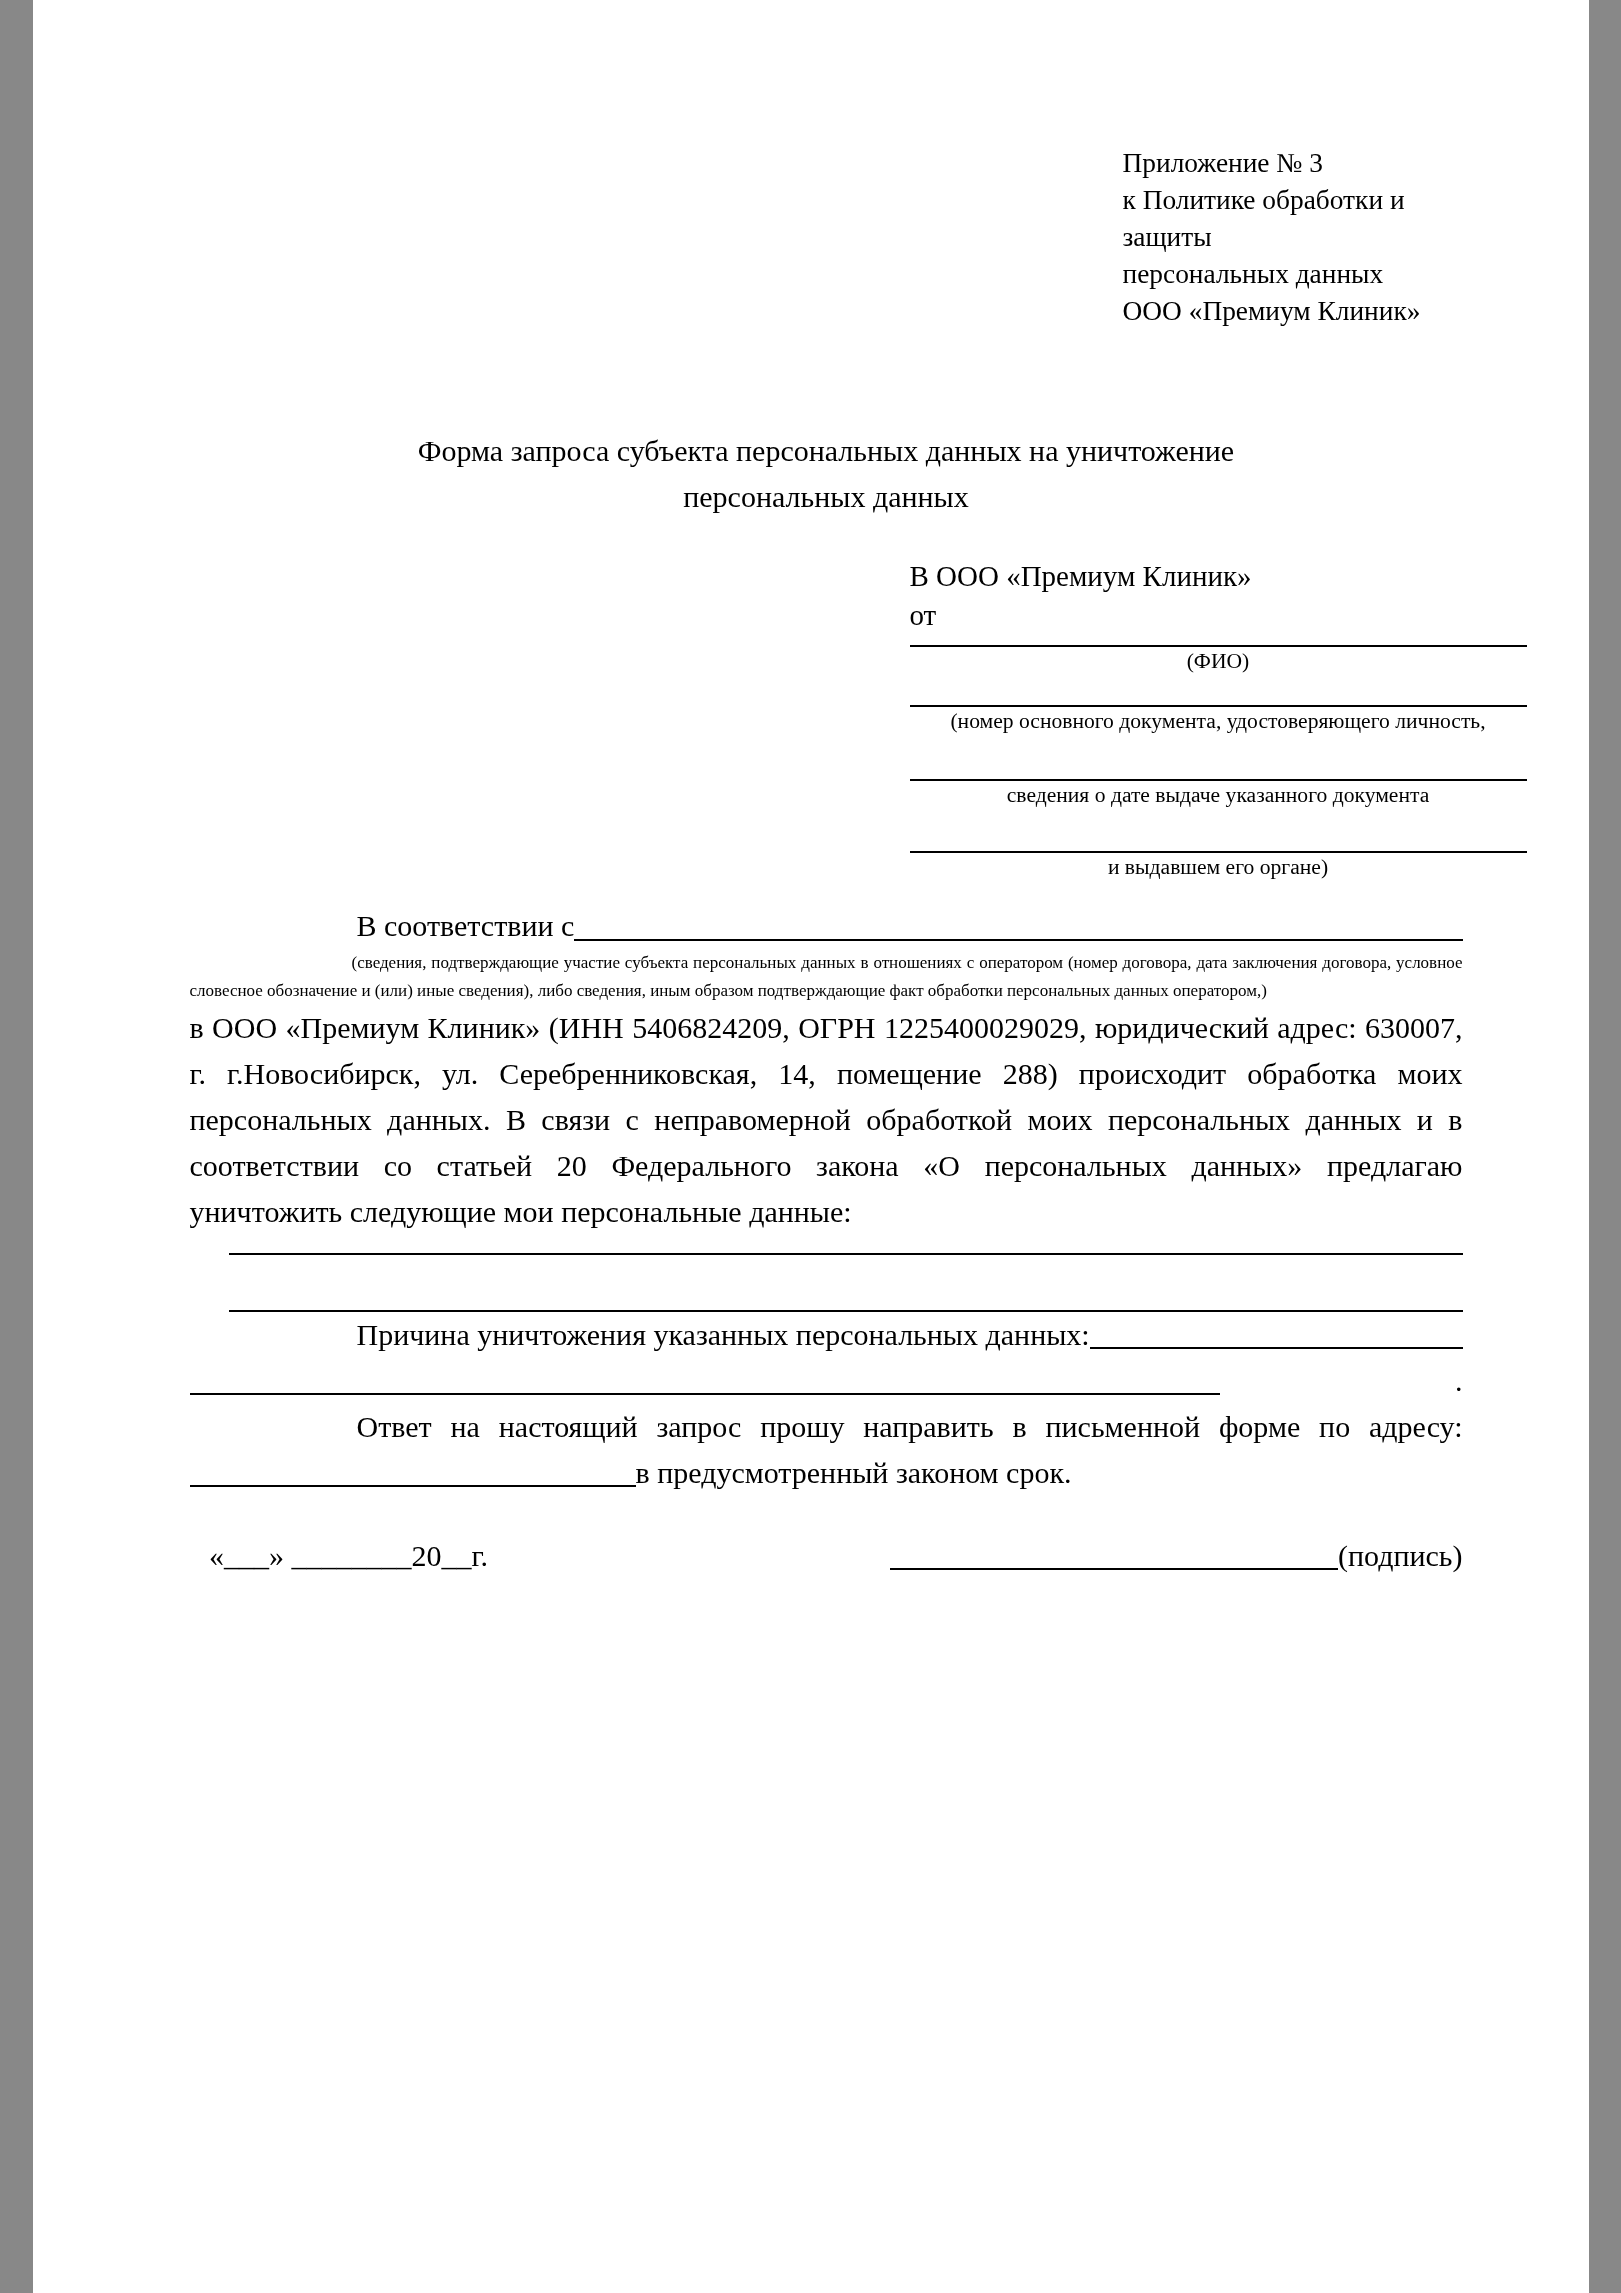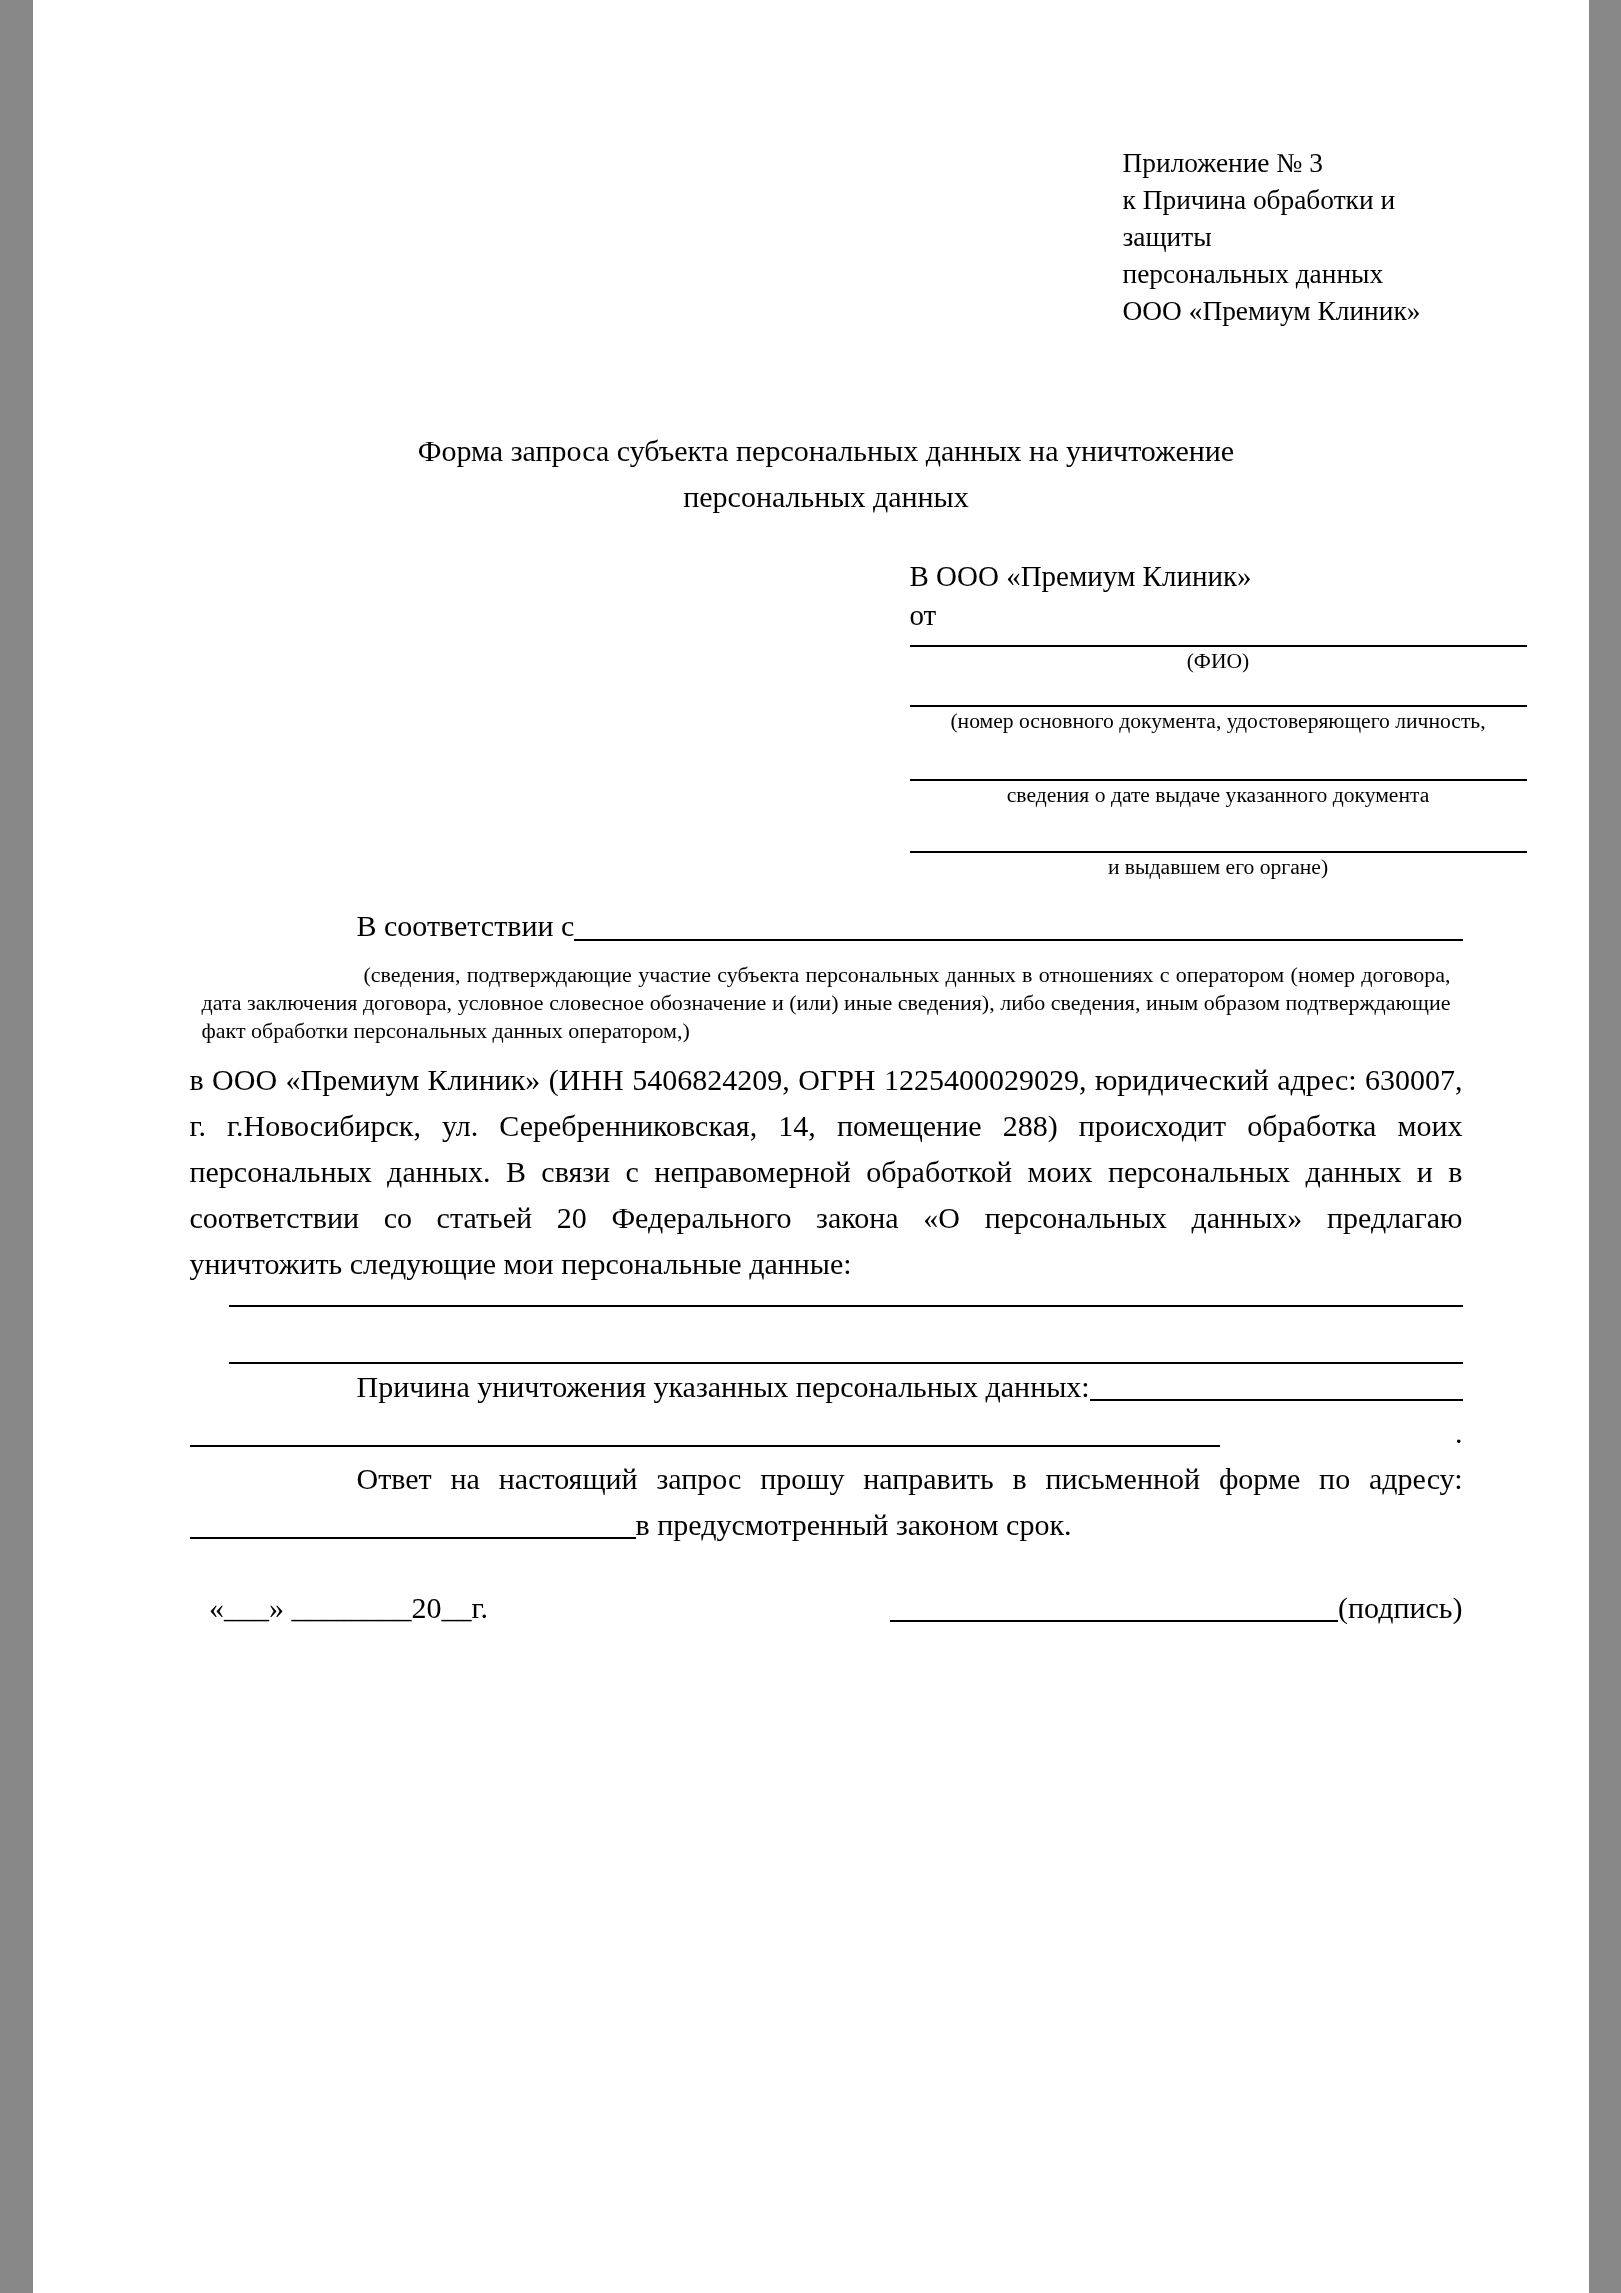"к Причина обработки и защиты" div { text: Причина -> Политике }
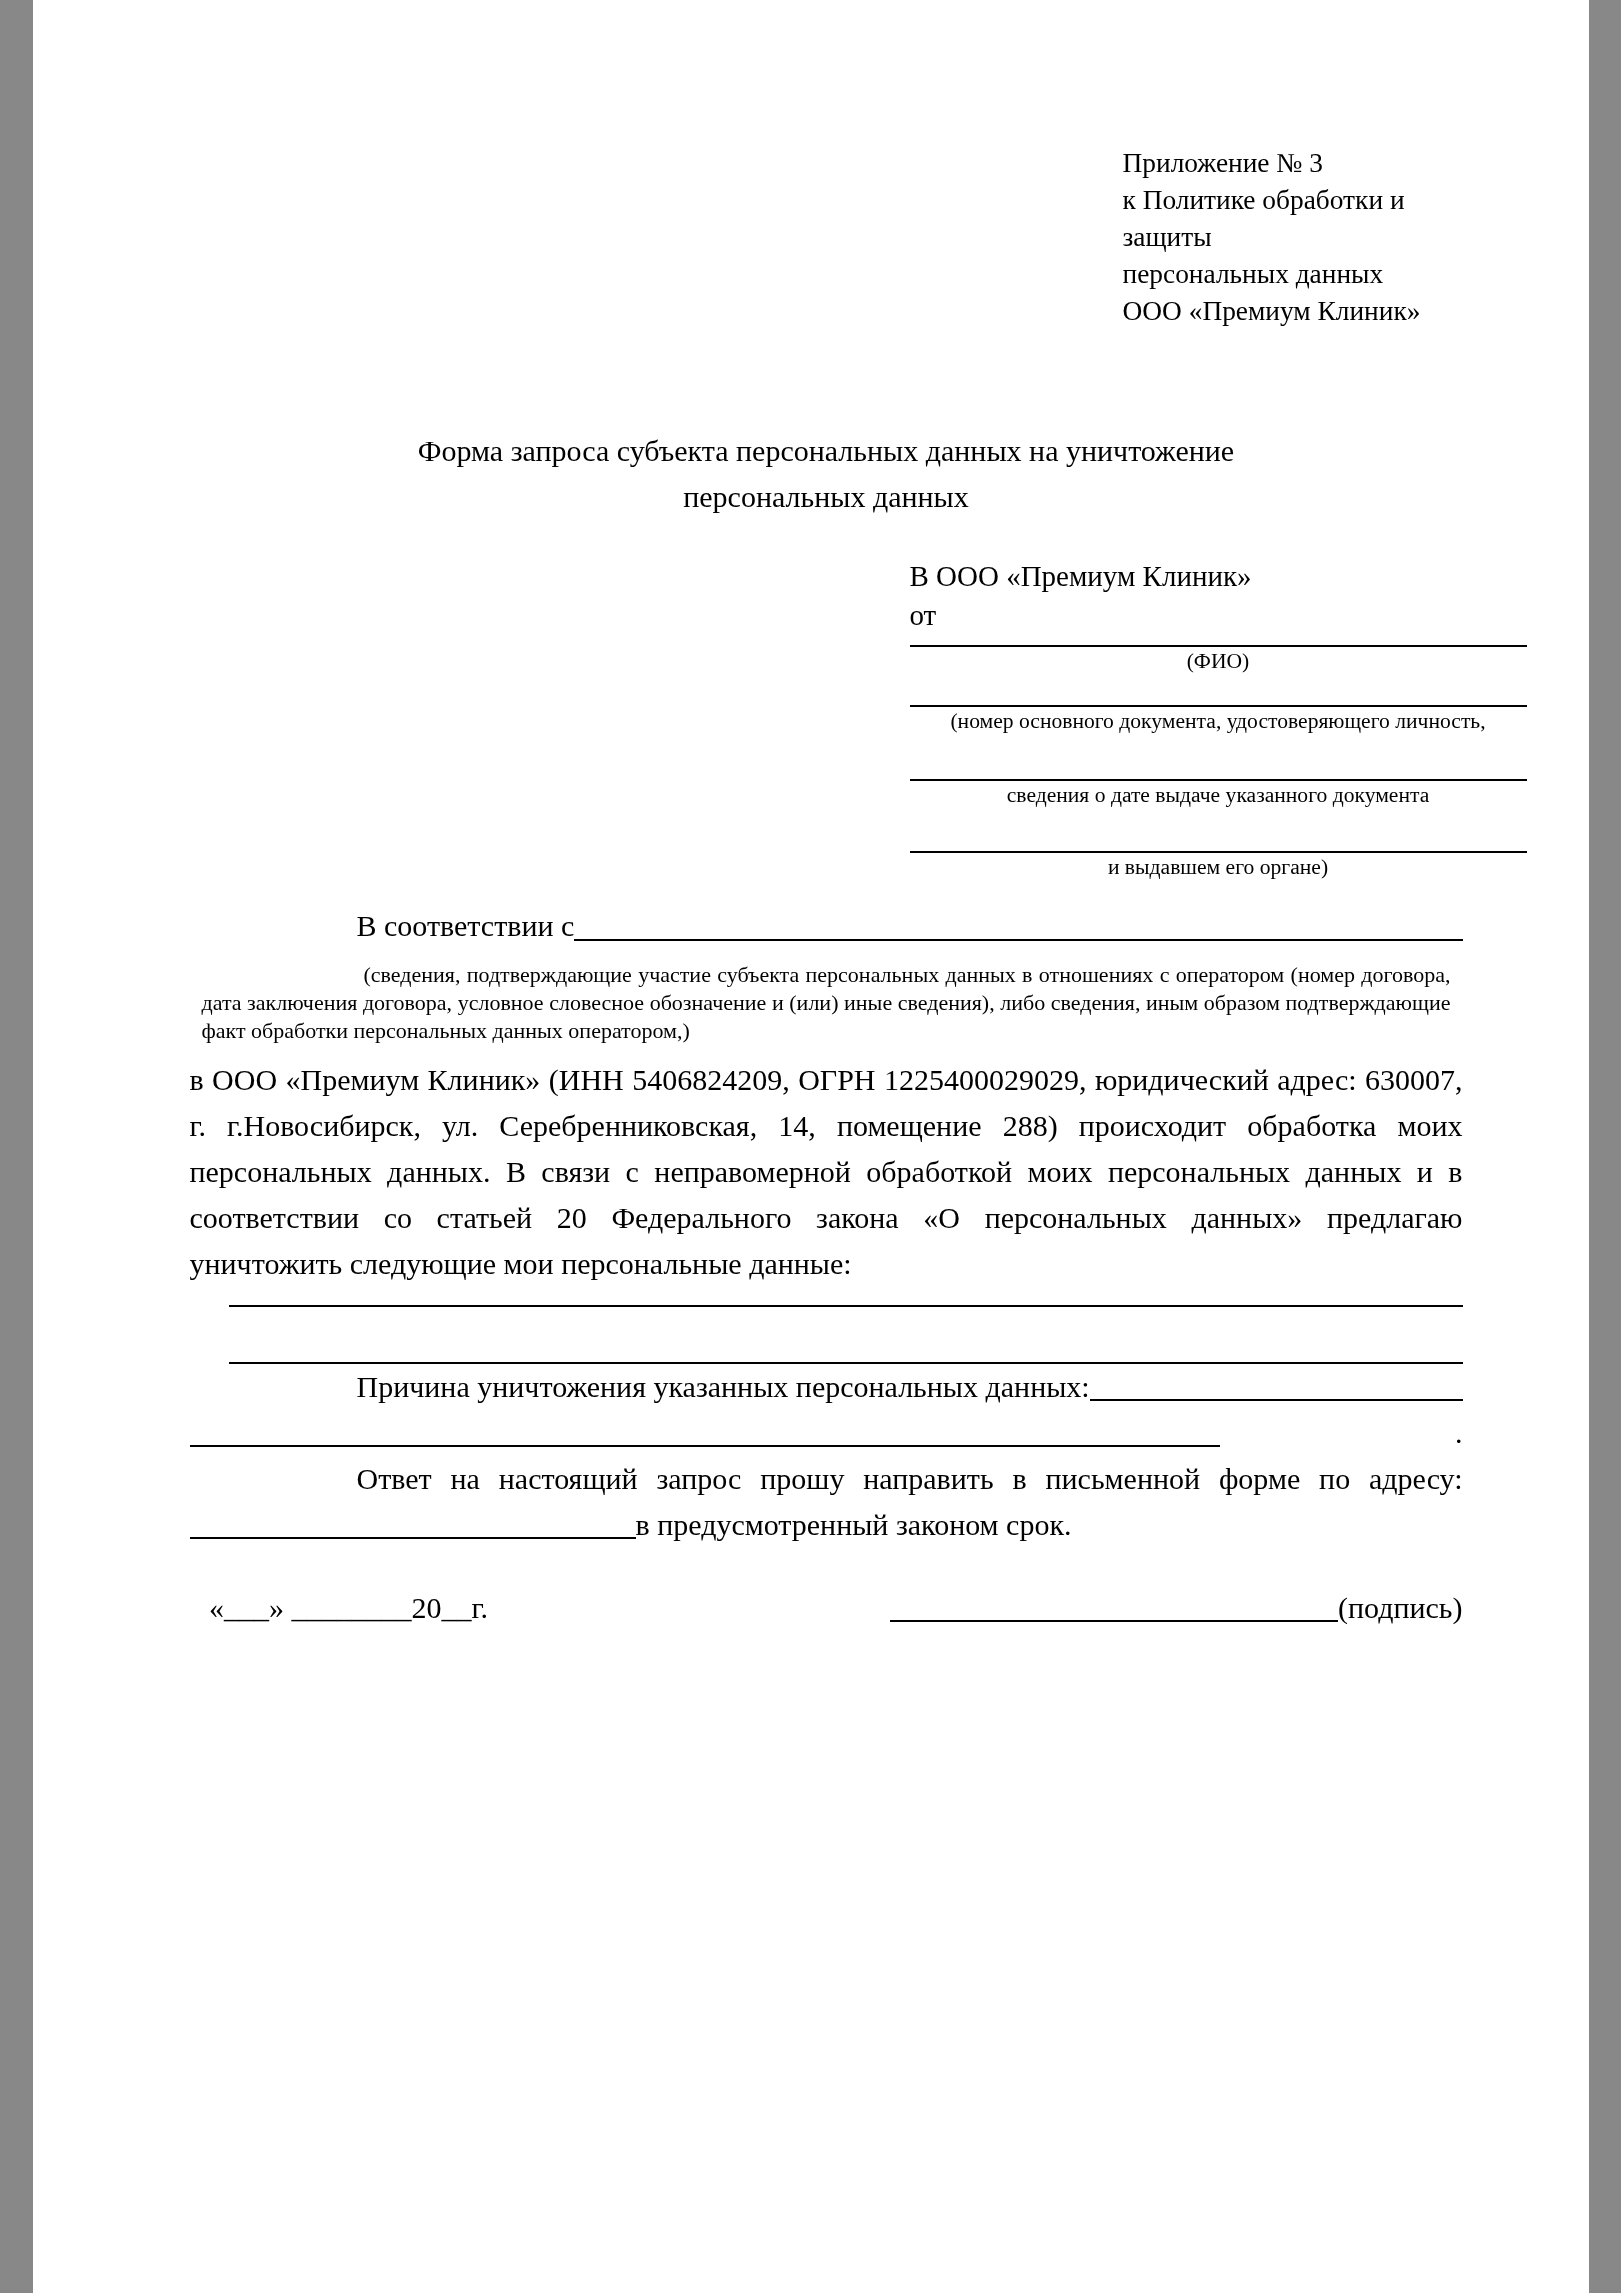"(сведения, подтверждающие участие" .fine-print { font-size: 22px -> 17px; margin: 12px -> 0 }
